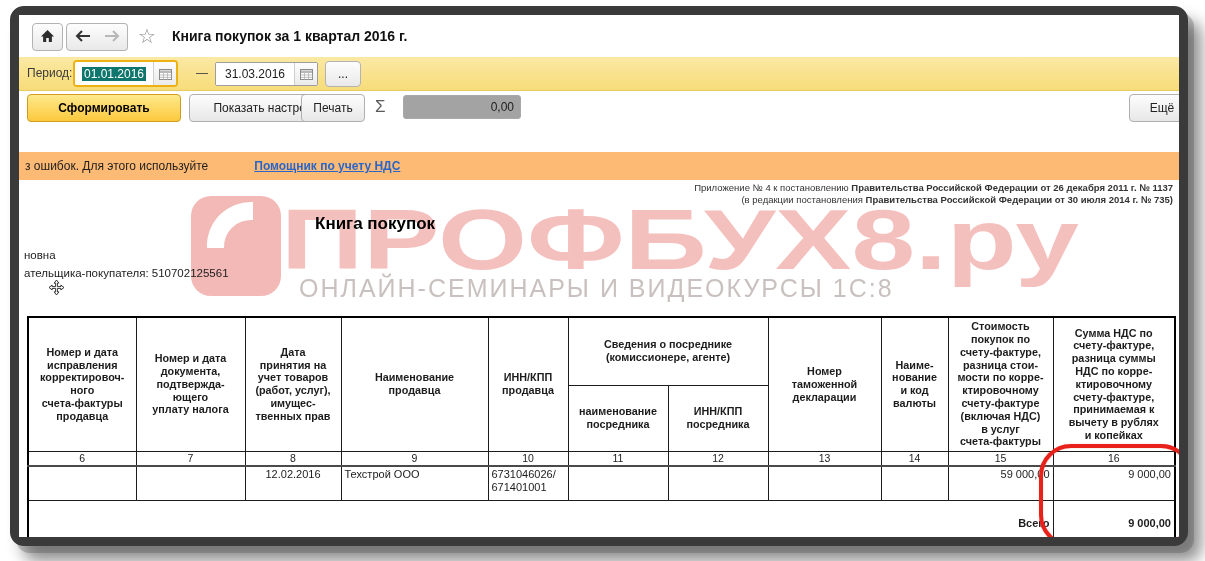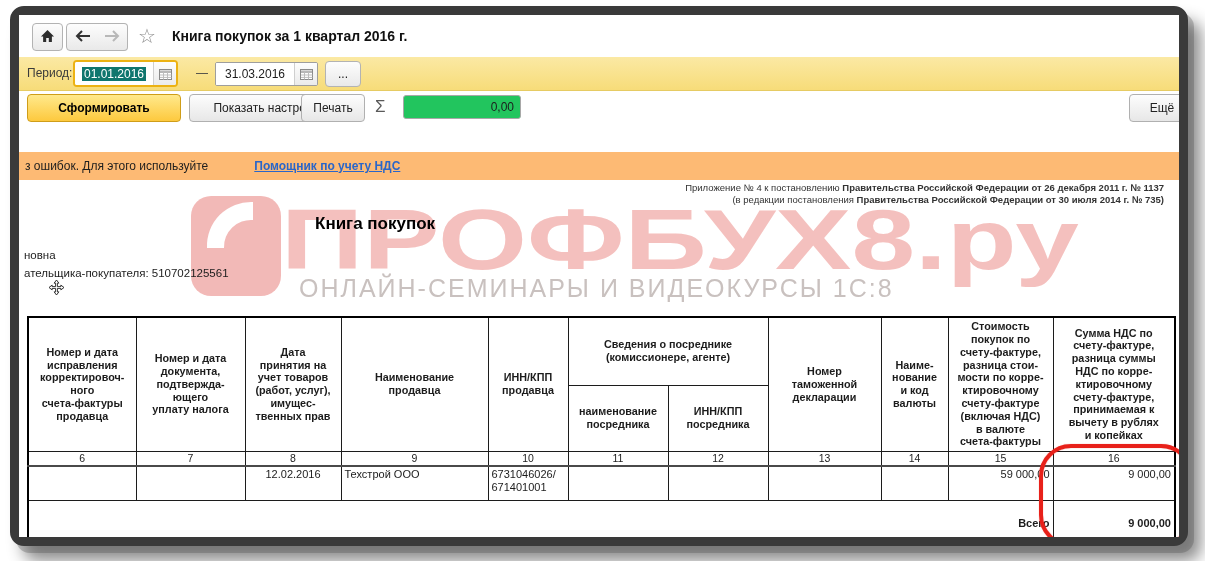"0,00" .sum-input { background: #22c55e -> #a3a3a3 }
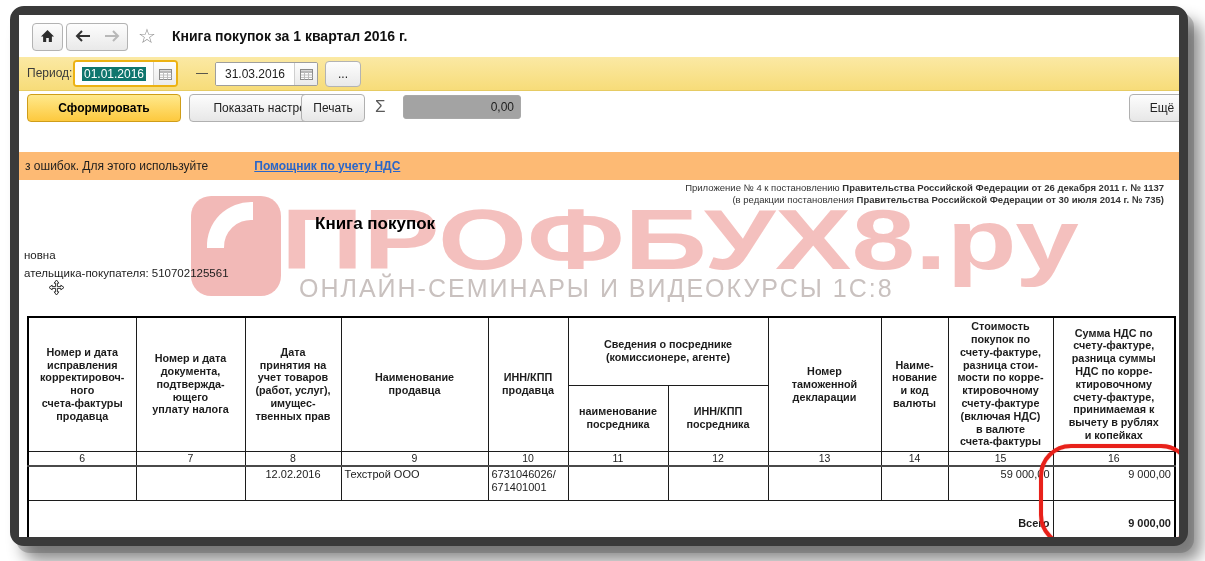"Приложение № 4 к постановлению" .legal { right: 15px -> 6px }
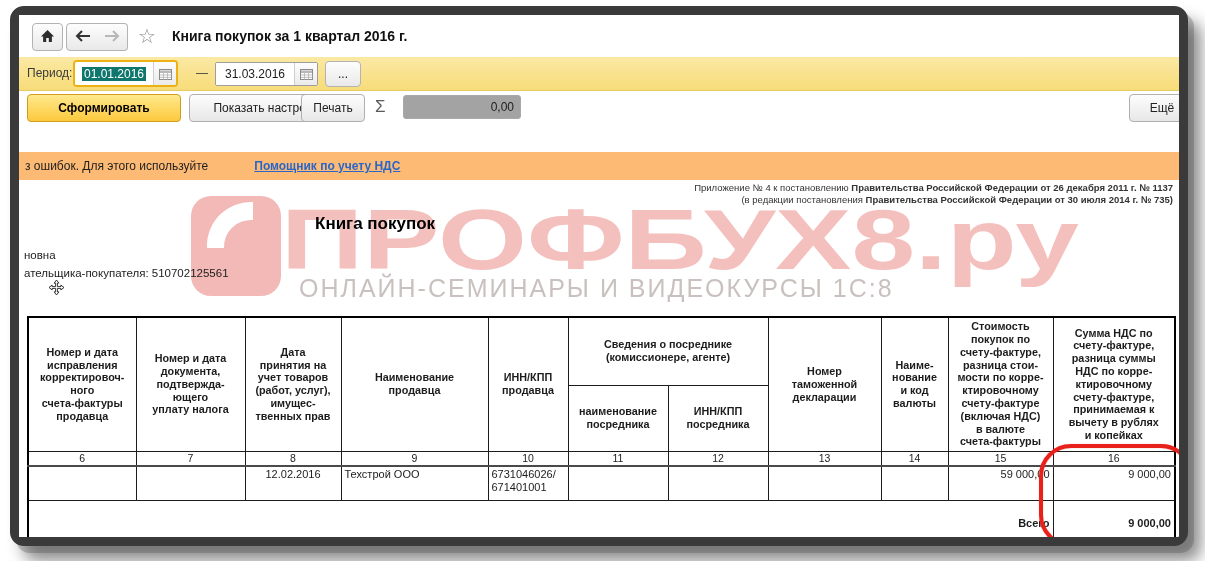"Стоимость" td.hd { text: валюте -> услуг }
